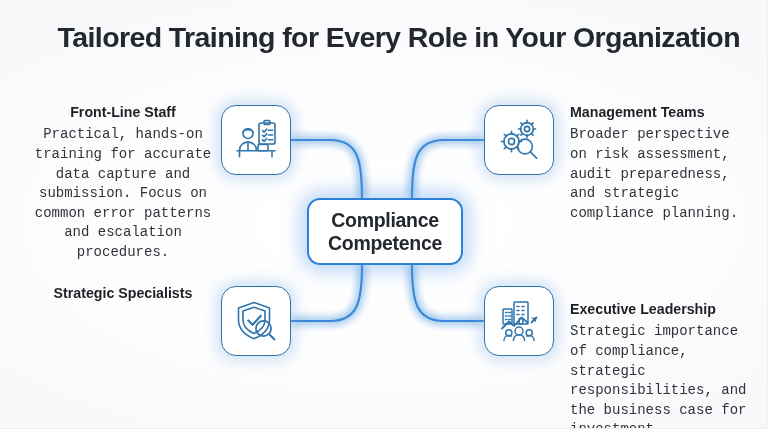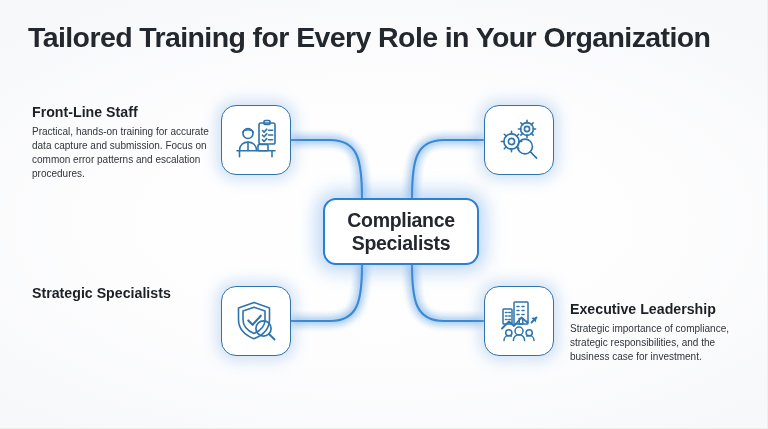"Tailored Training for Every Role" #page-title { text-align: left -> right }
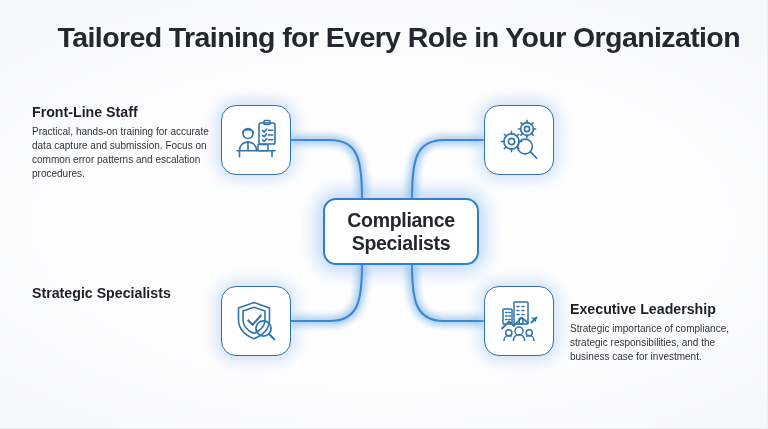"Front-Line Staff" .align-right { text-align: left -> center }
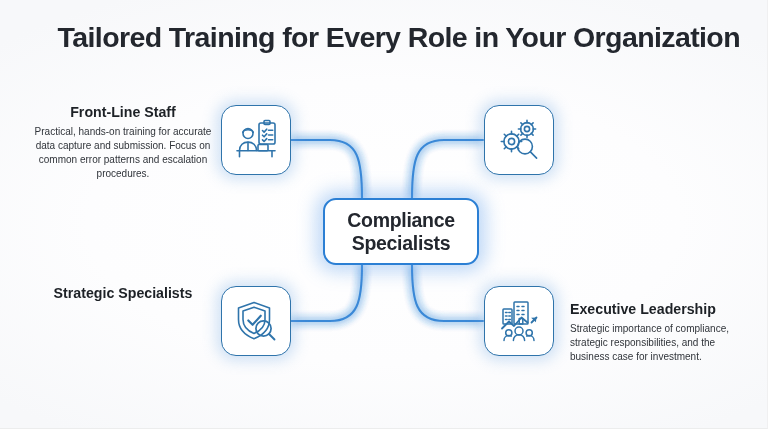"Management Teams" div.quad { html: none -> <div> <div>Management Teams</div> <div>Broader perspective on risk assessment, audit preparedness, and strategic compliance planning.</div> </div> }
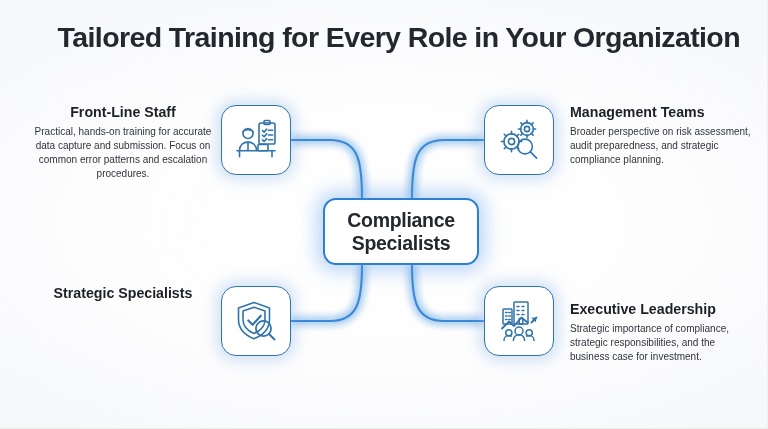"Practical, hands-on training for" .quad-body { font-family: none -> Liberation Mono, monospace; font-size: 10px -> 14px }
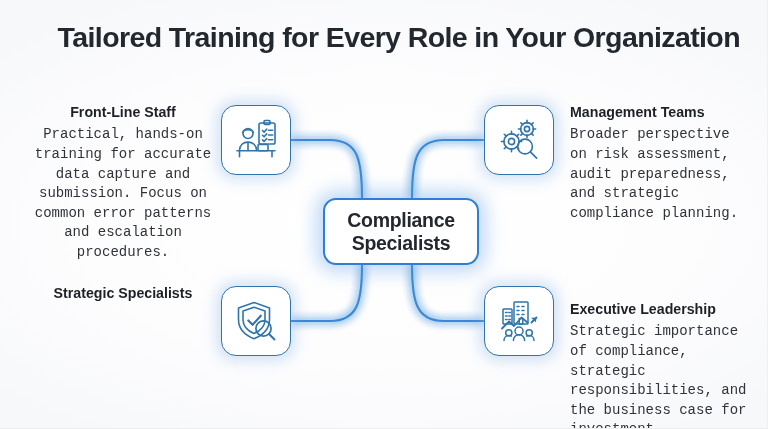"Compliance" #hub { margin-left: 16px -> none }
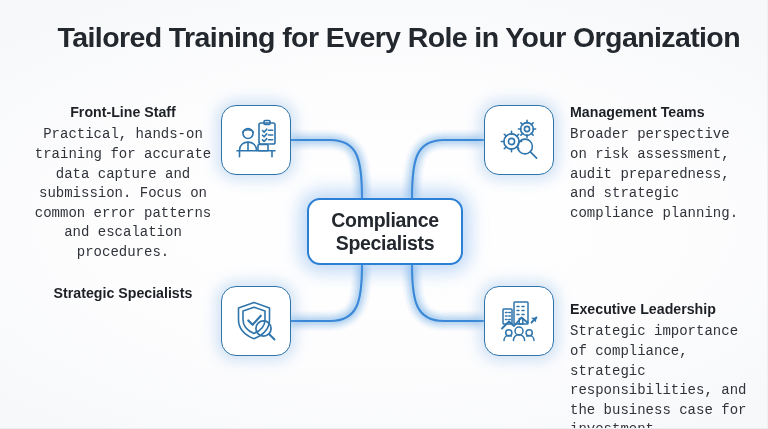"Specialists" div.hub-line { text: Specialists -> Competence }
